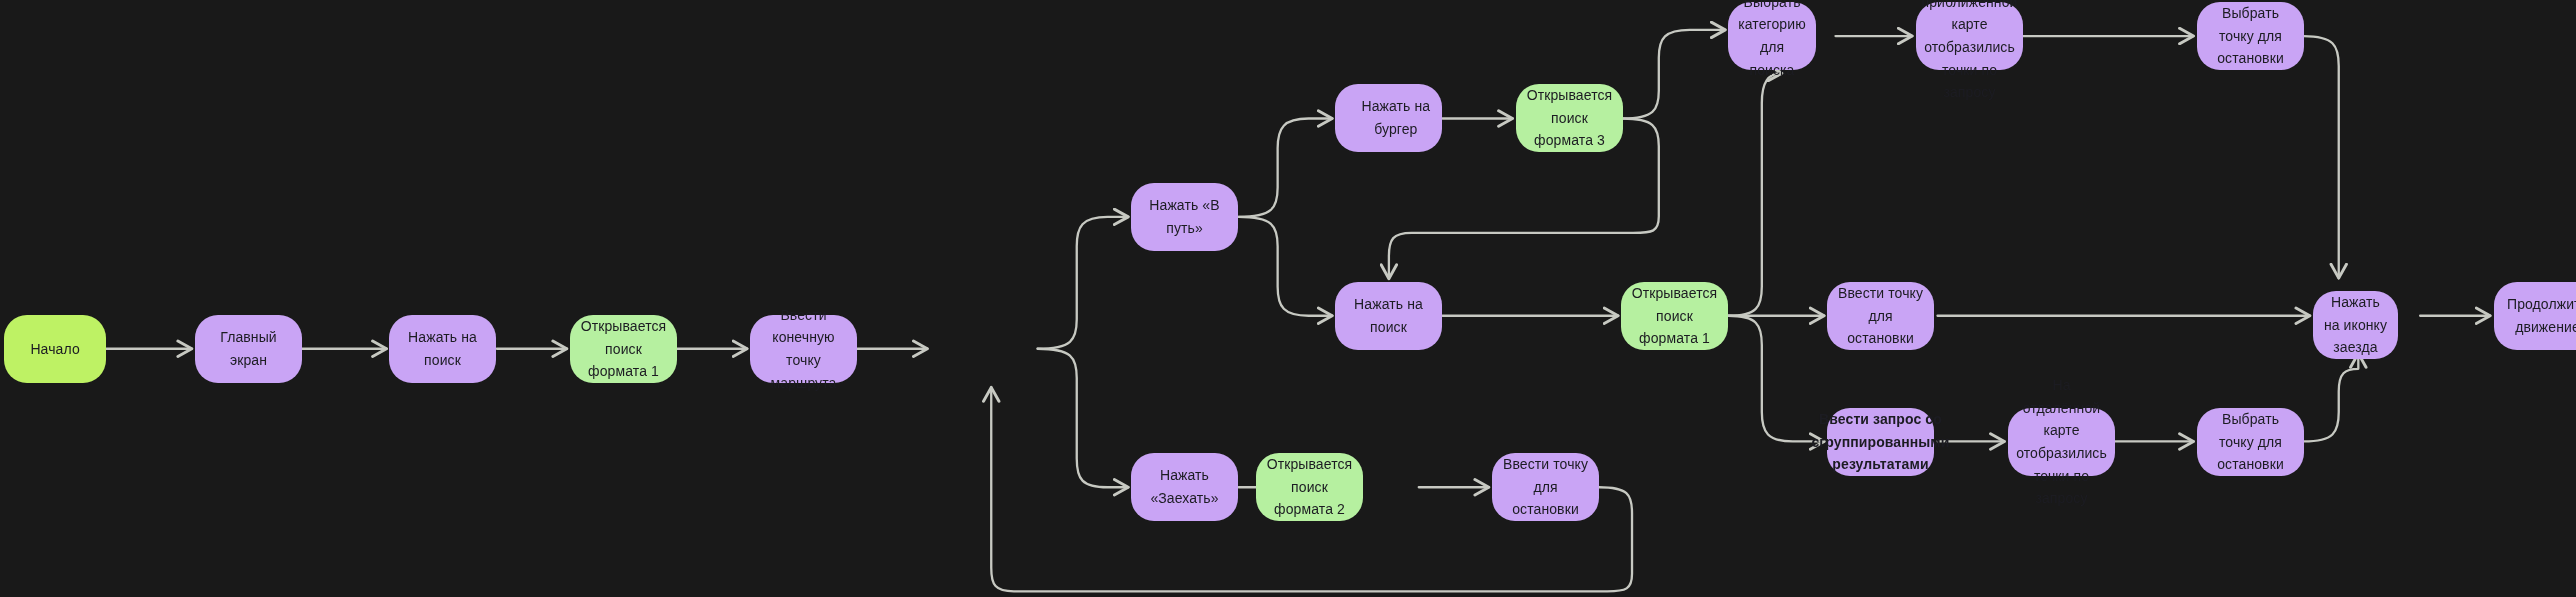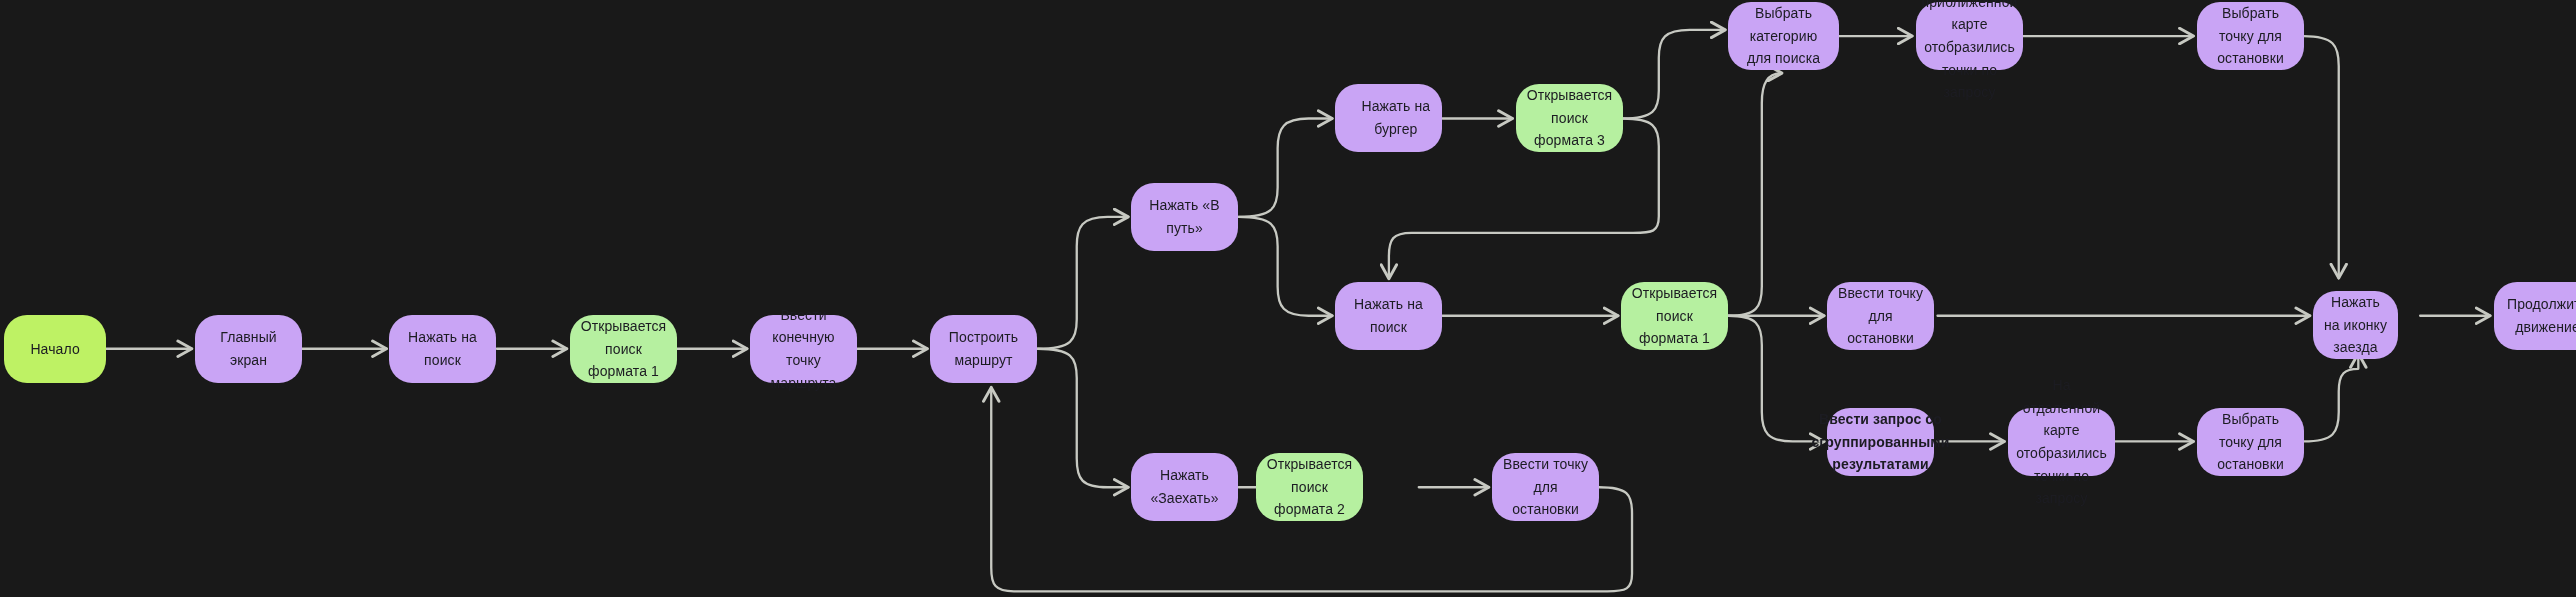"Выбрать категорию для поиска" div.node { width: 111px -> 88px }
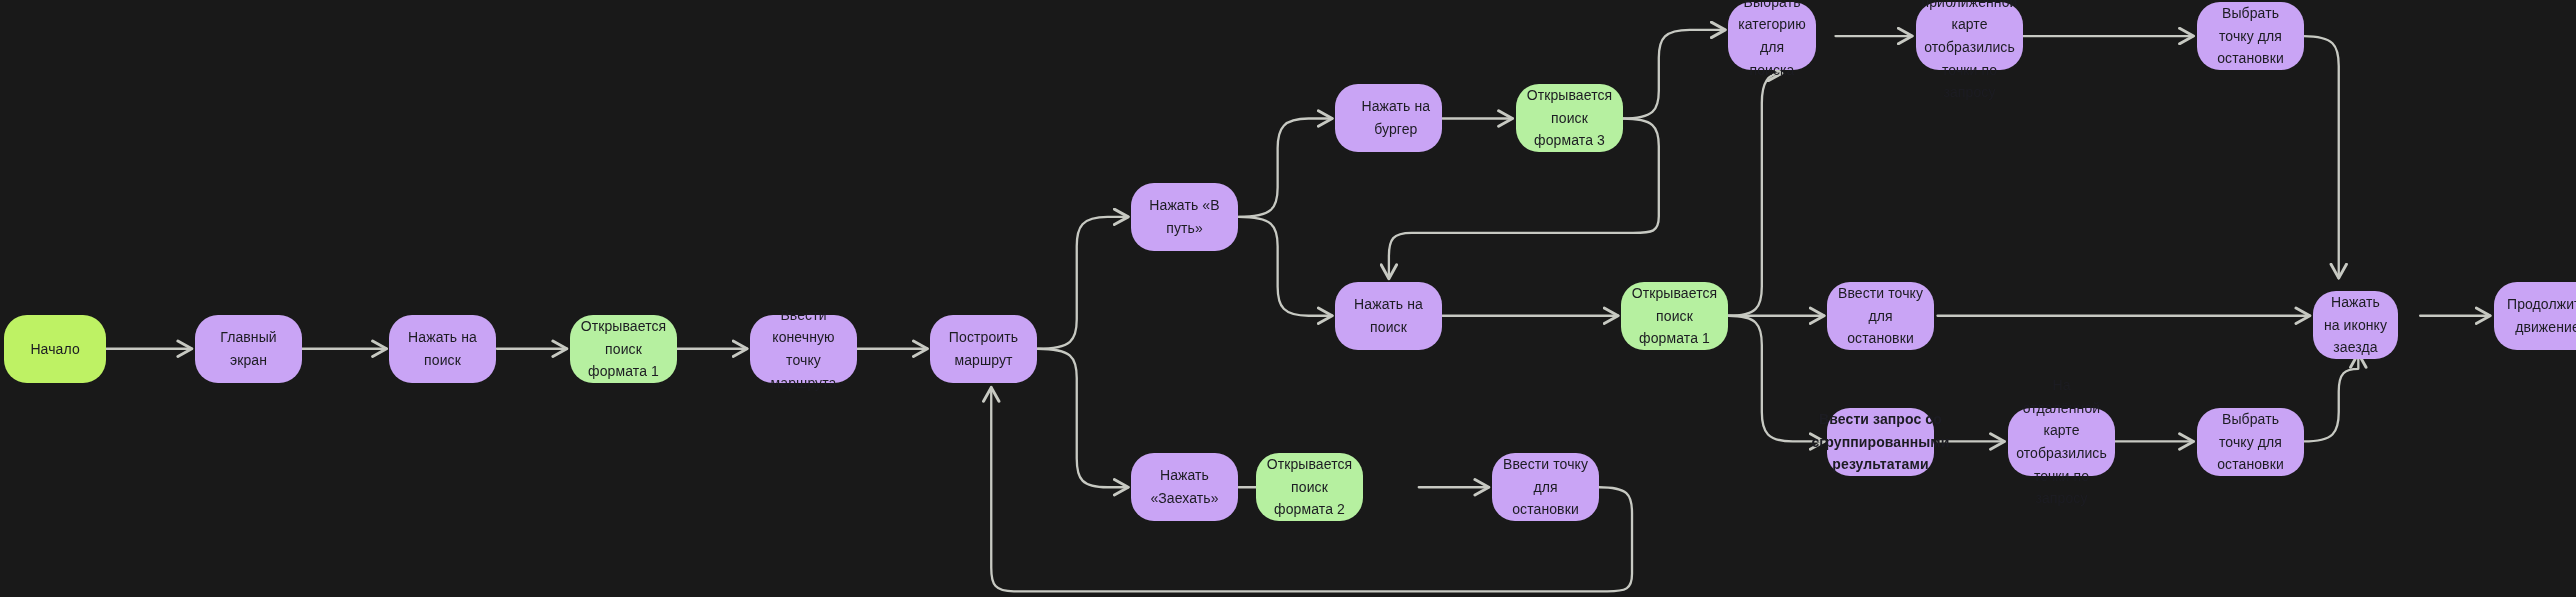"Построить маршрут" div.node { html: <div>Построить маршрут</div> -> none }
